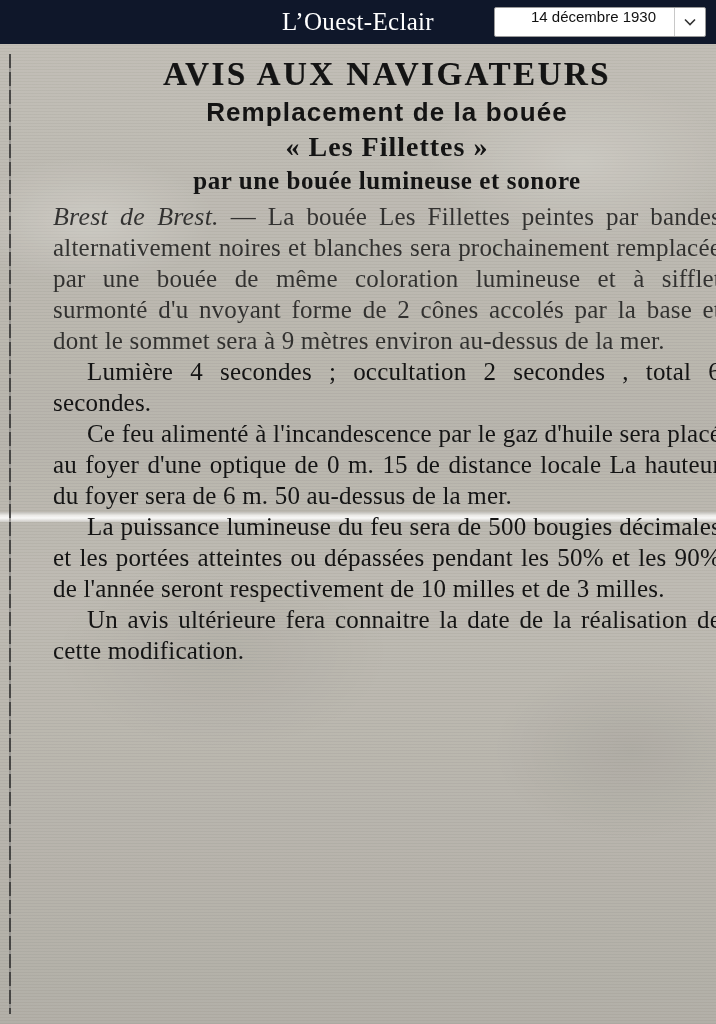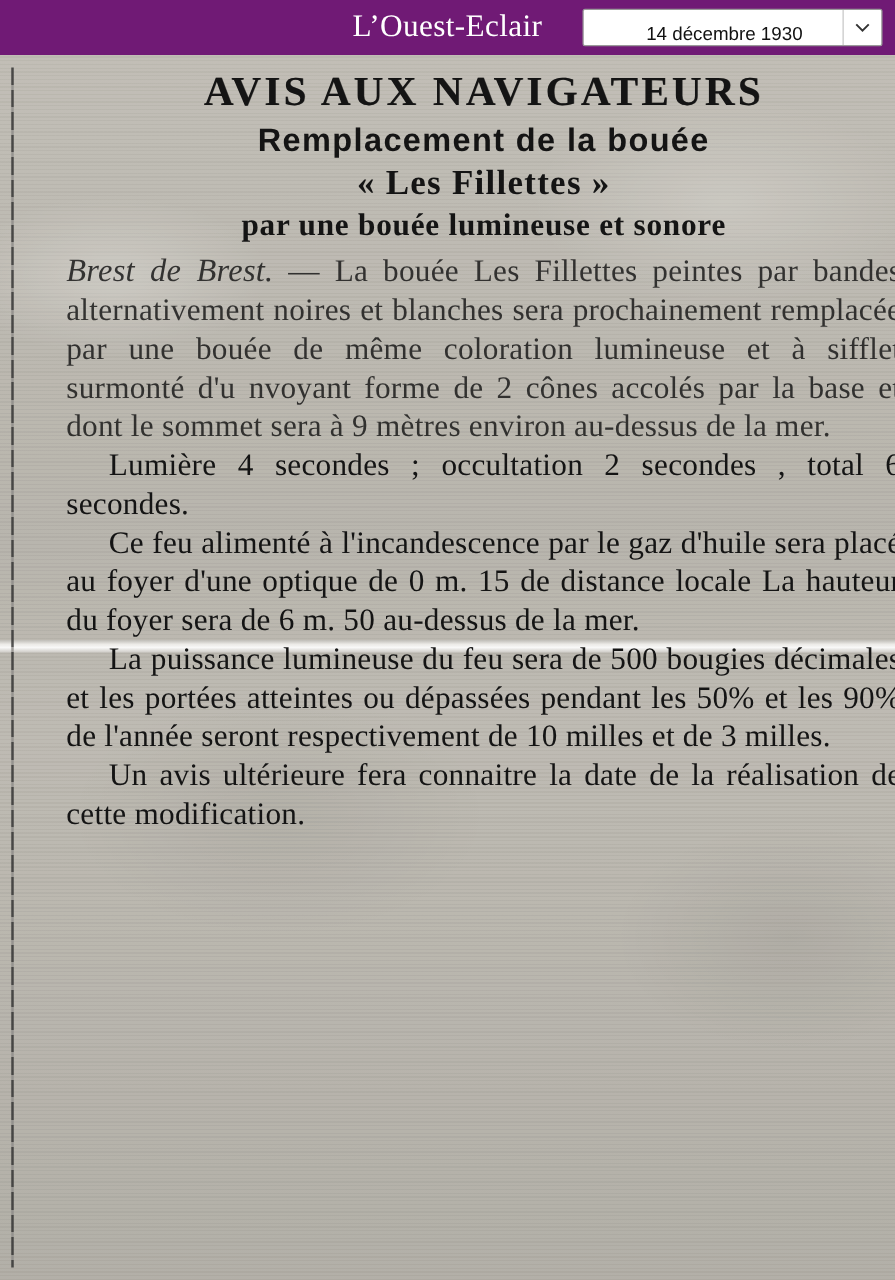"L’Ouest-Eclair" .topbar { background: #701a75 -> #0f172a }
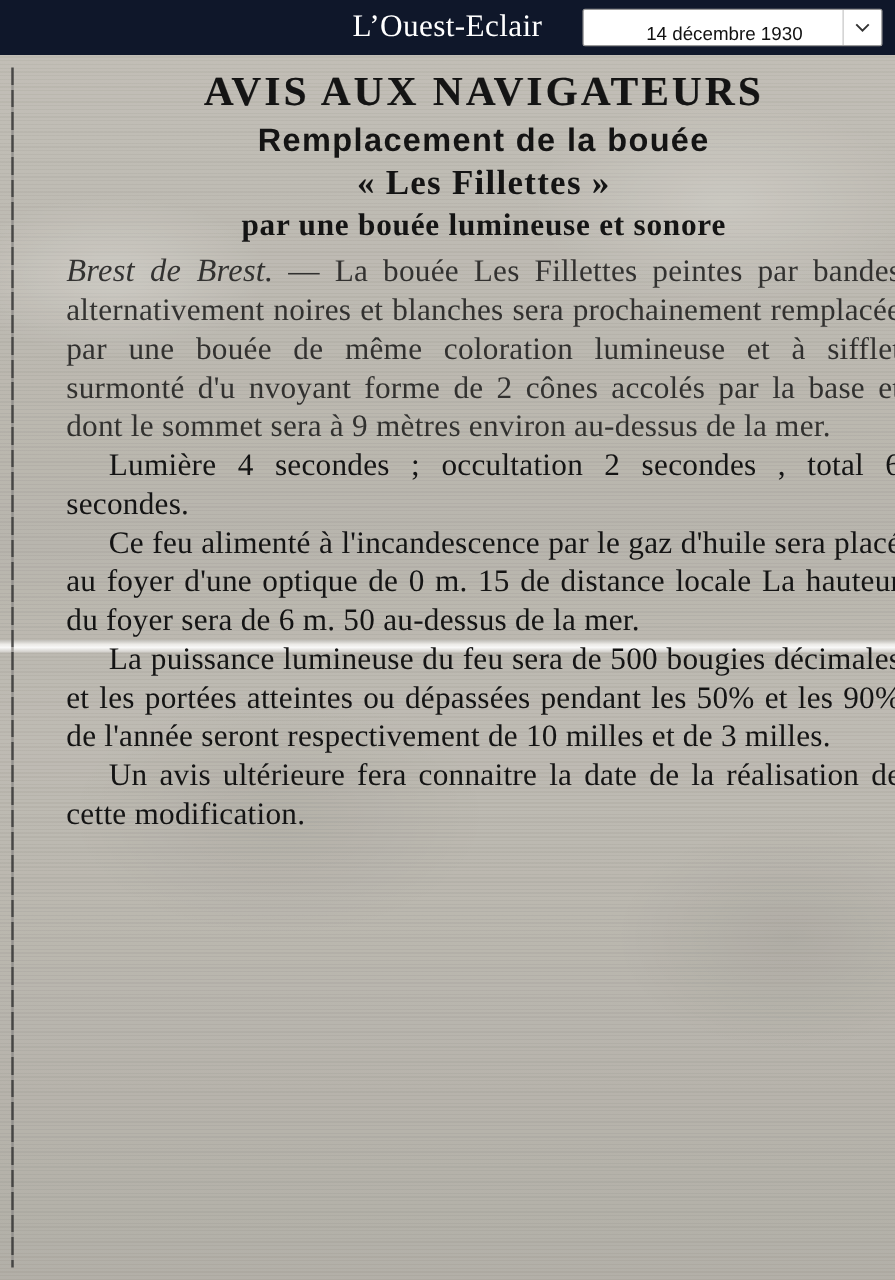"14 décembre 1930" .date-picker { align-items: flex-end -> flex-start; width: 240px -> 212px }
